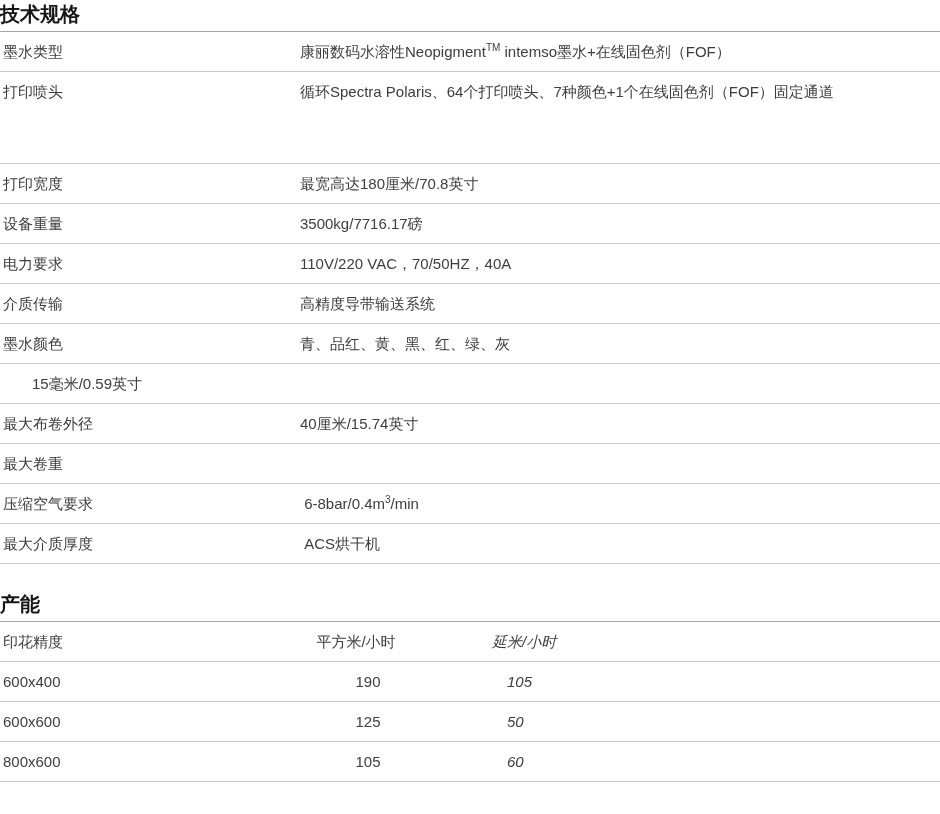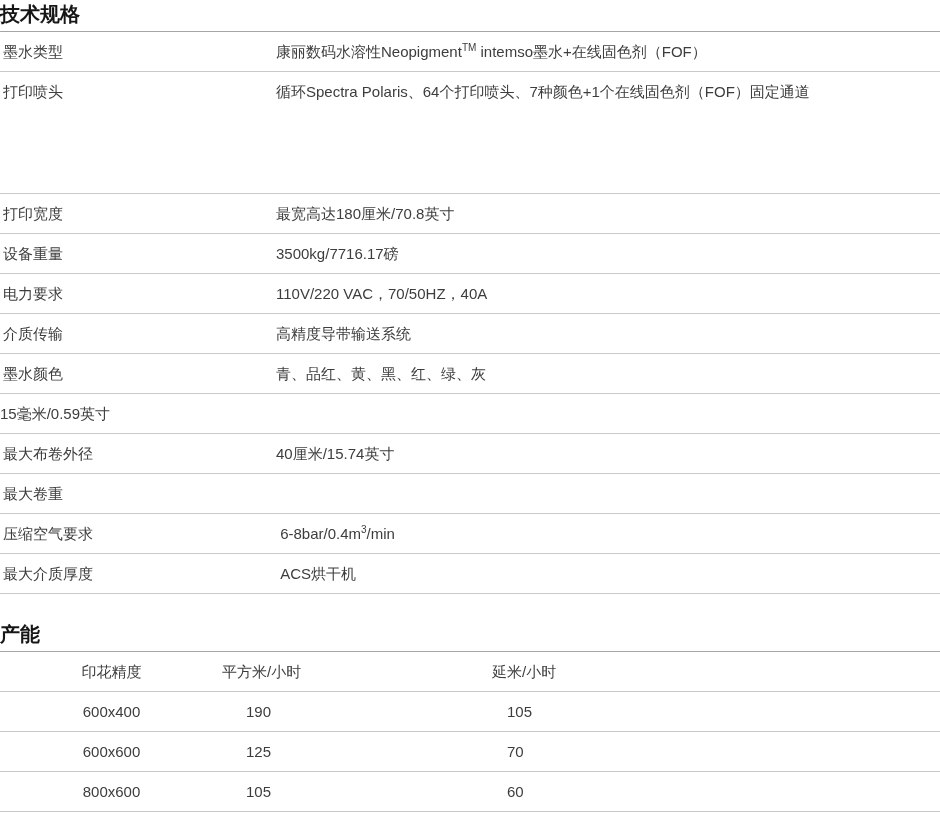"墨水类型" .spec-row { gap: 8px -> none }
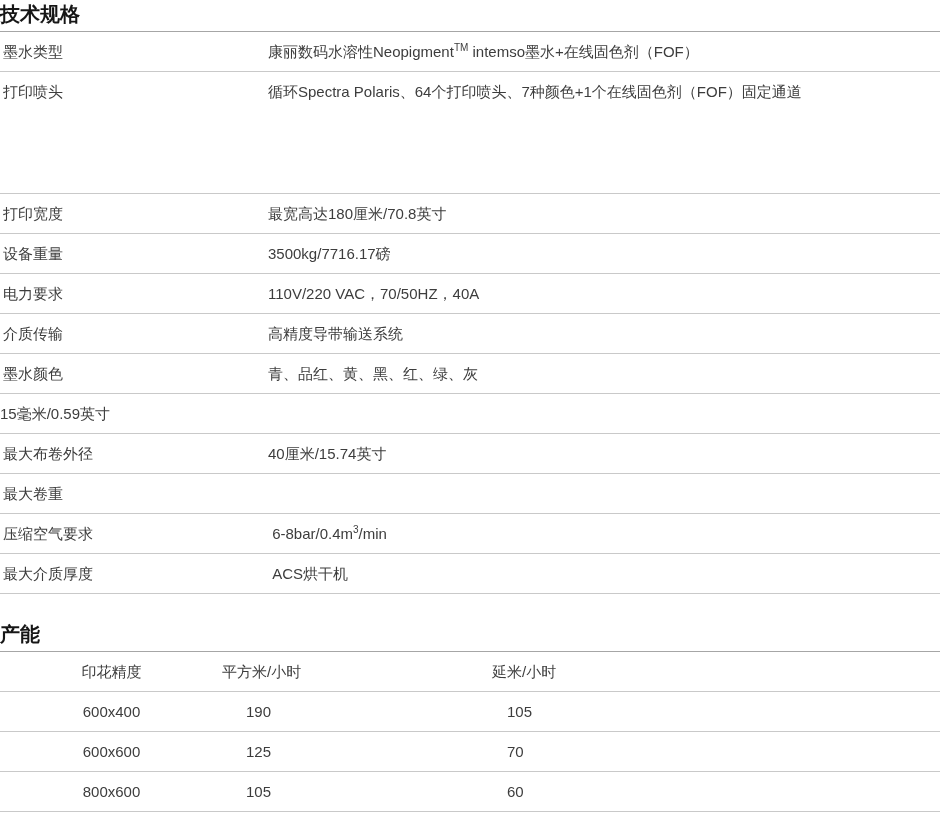"康丽数码水溶性NeopigmentTM intemso墨水+在线固色剂（FOF）" .spec-value { margin-left: none -> 32px }
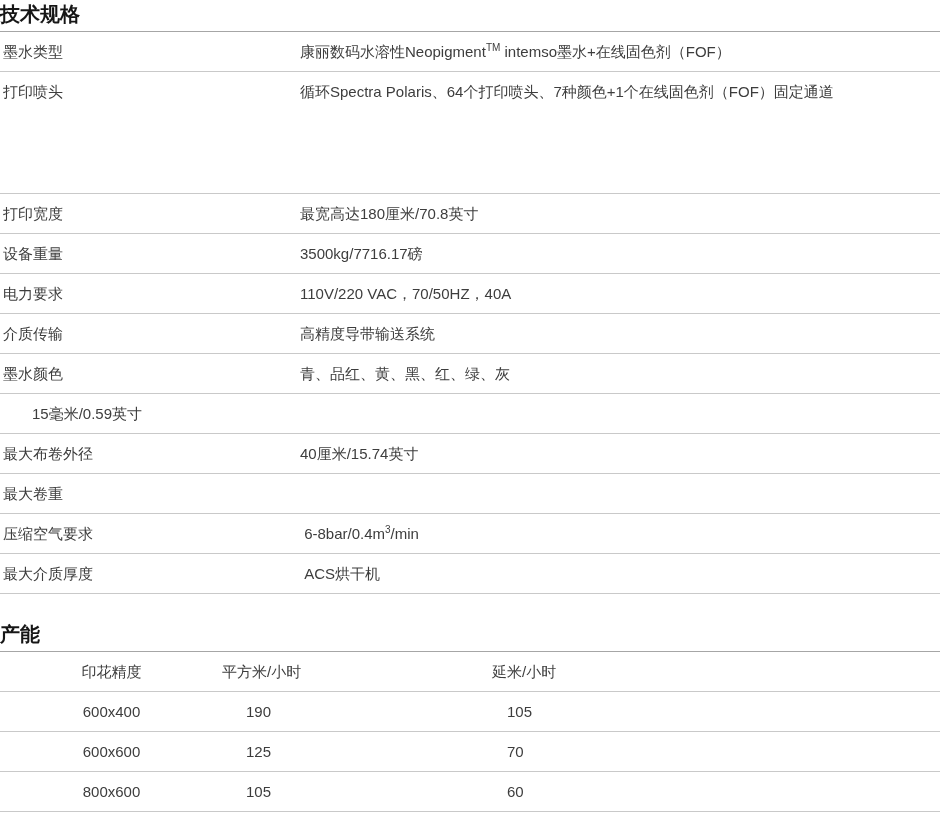"打印喷头" .spec-row.tall { padding-bottom: 93px -> 63px }
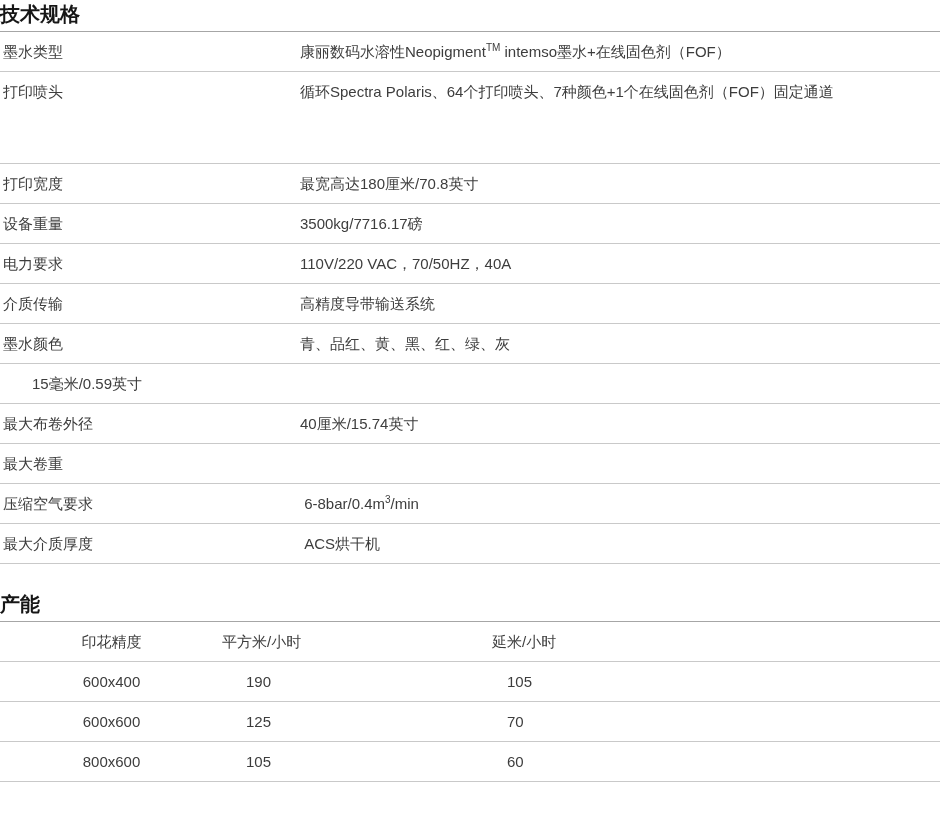"印花精度" .cap-c1 { text-align: center -> none }
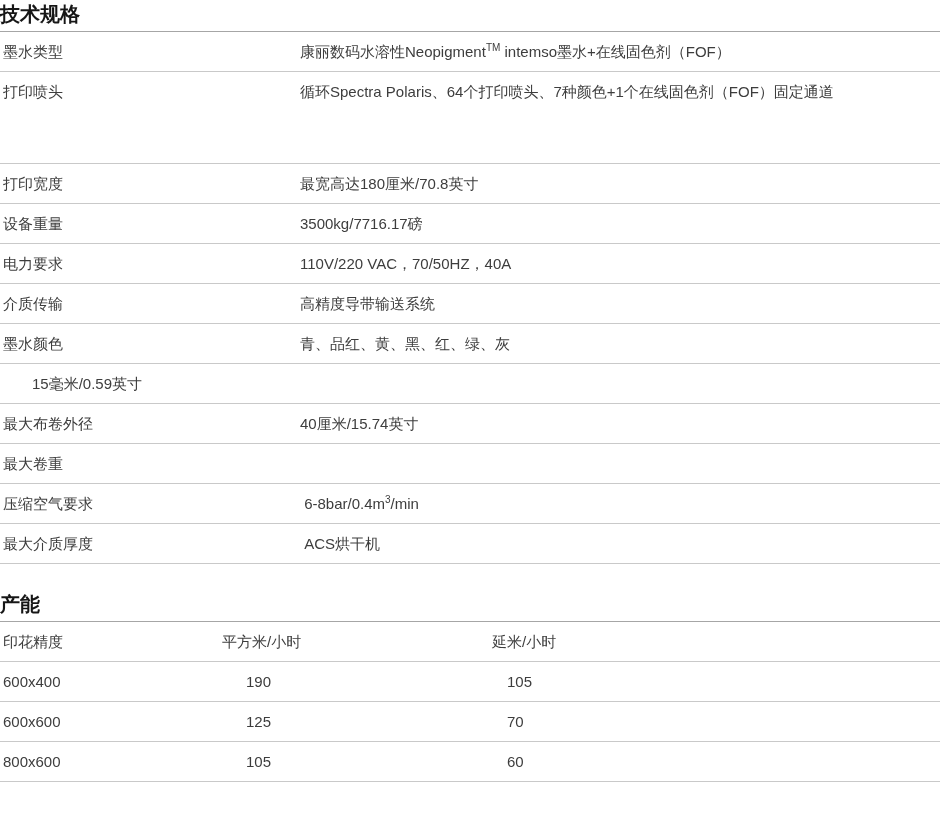"平方米/小时" .cap-c2 { text-align: none -> center }
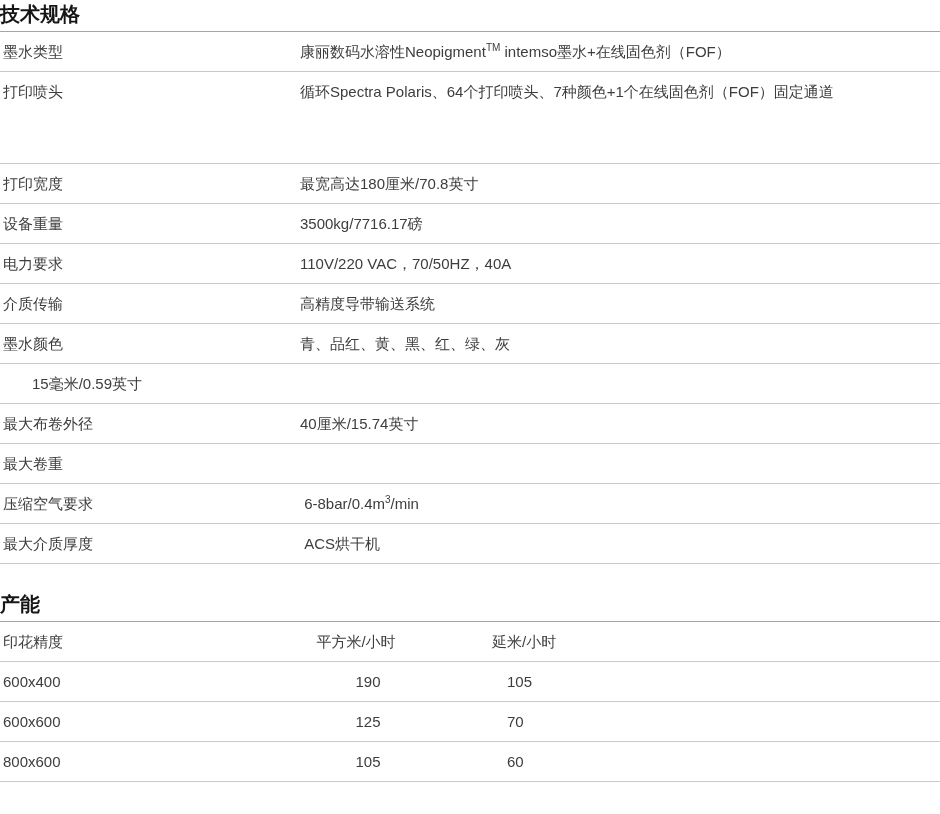"延米/小时" .cap-c3 { font-style: none -> italic }
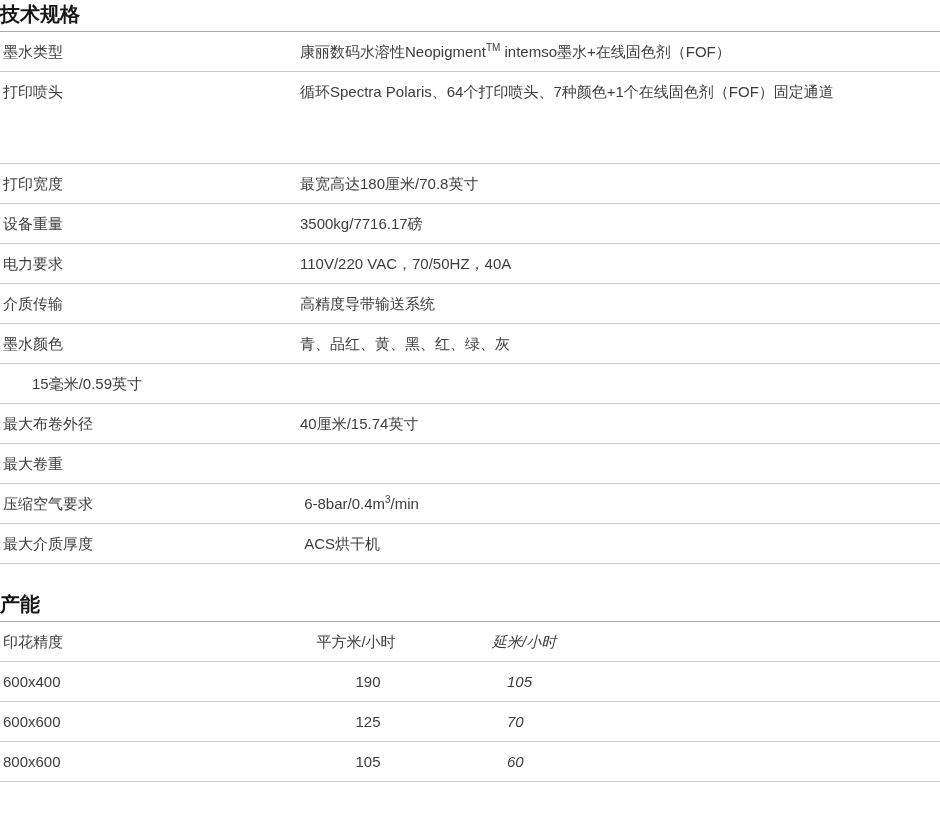"70" div.cap-c3 { text: 70 -> 50 }
